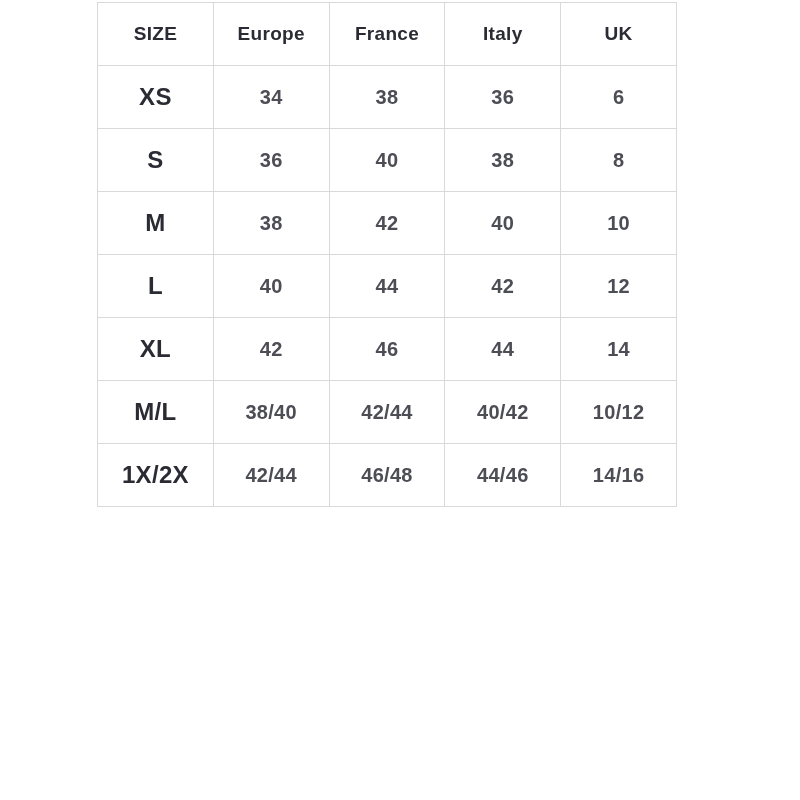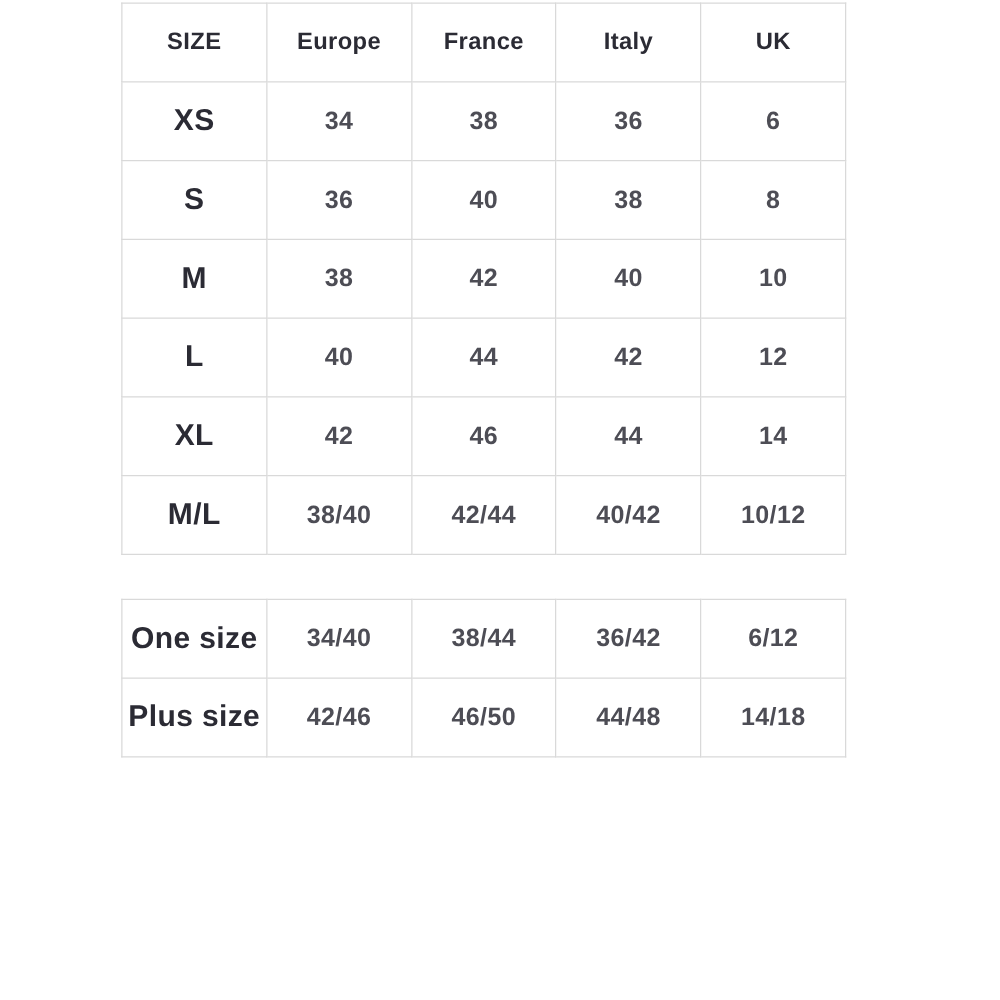"1X/2X" tr { html: none -> <tr> <td>1X/2X</td> <td>42/44</td> <td>46/48</td> <td>44/46</td> <td>14/16</td> </tr> }
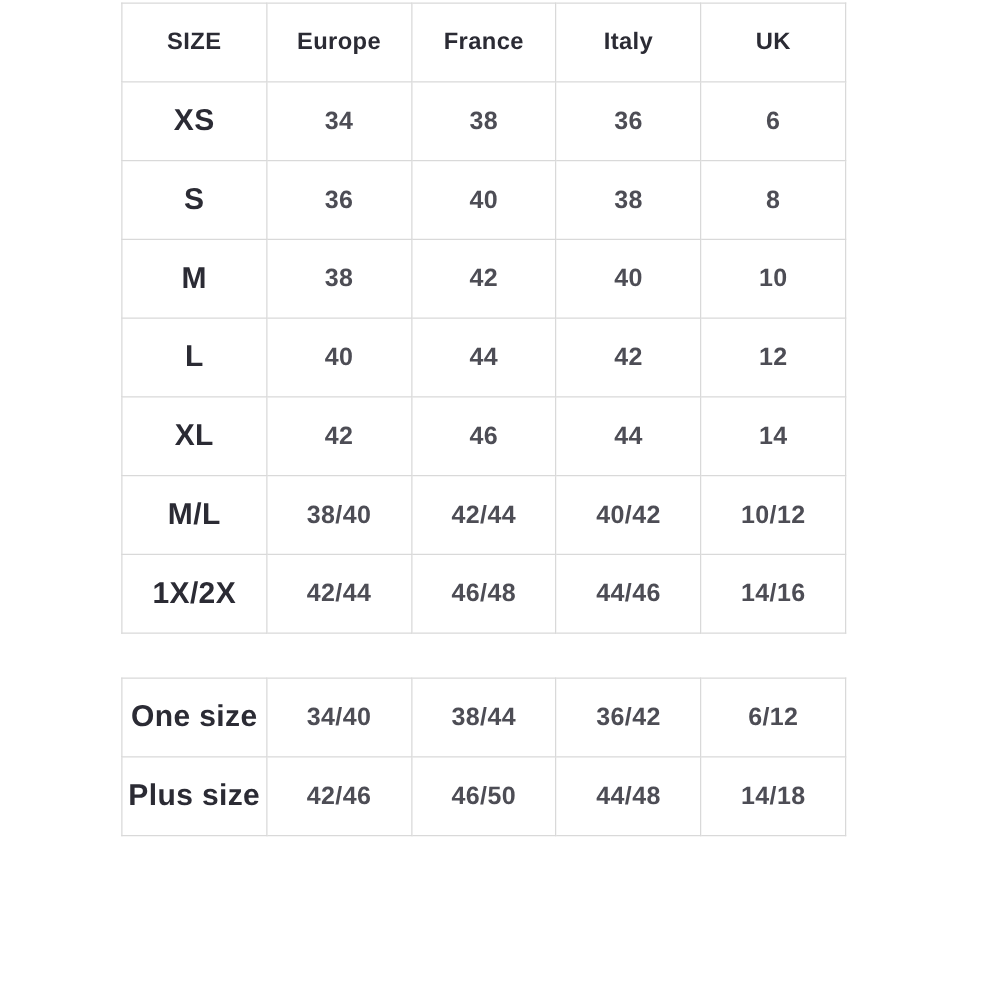"One size" table { html: <table> <tbody> <tr> <td>One size</td> <td>34/40</td> <td>38/44</td> <td>36/42</td> <td>6/12</td> </tr> <tr> <td>Plus size</td> <td>42/46</td> <td>46/50</td> <td>44/48</td> <td>14/18</td> </tr> </tbody> </table> -> none }
